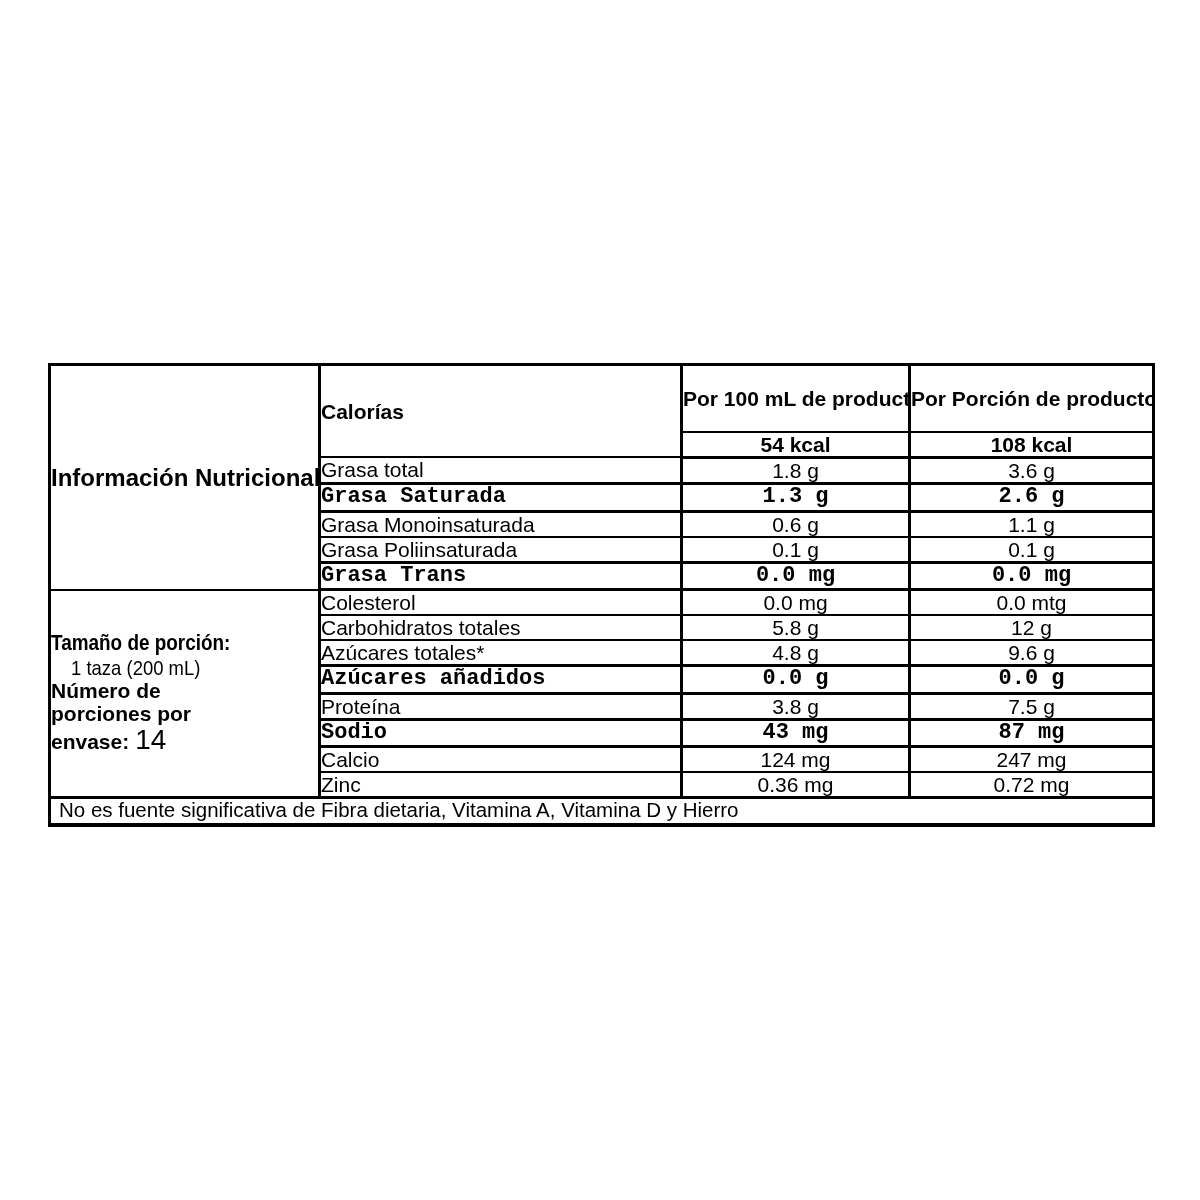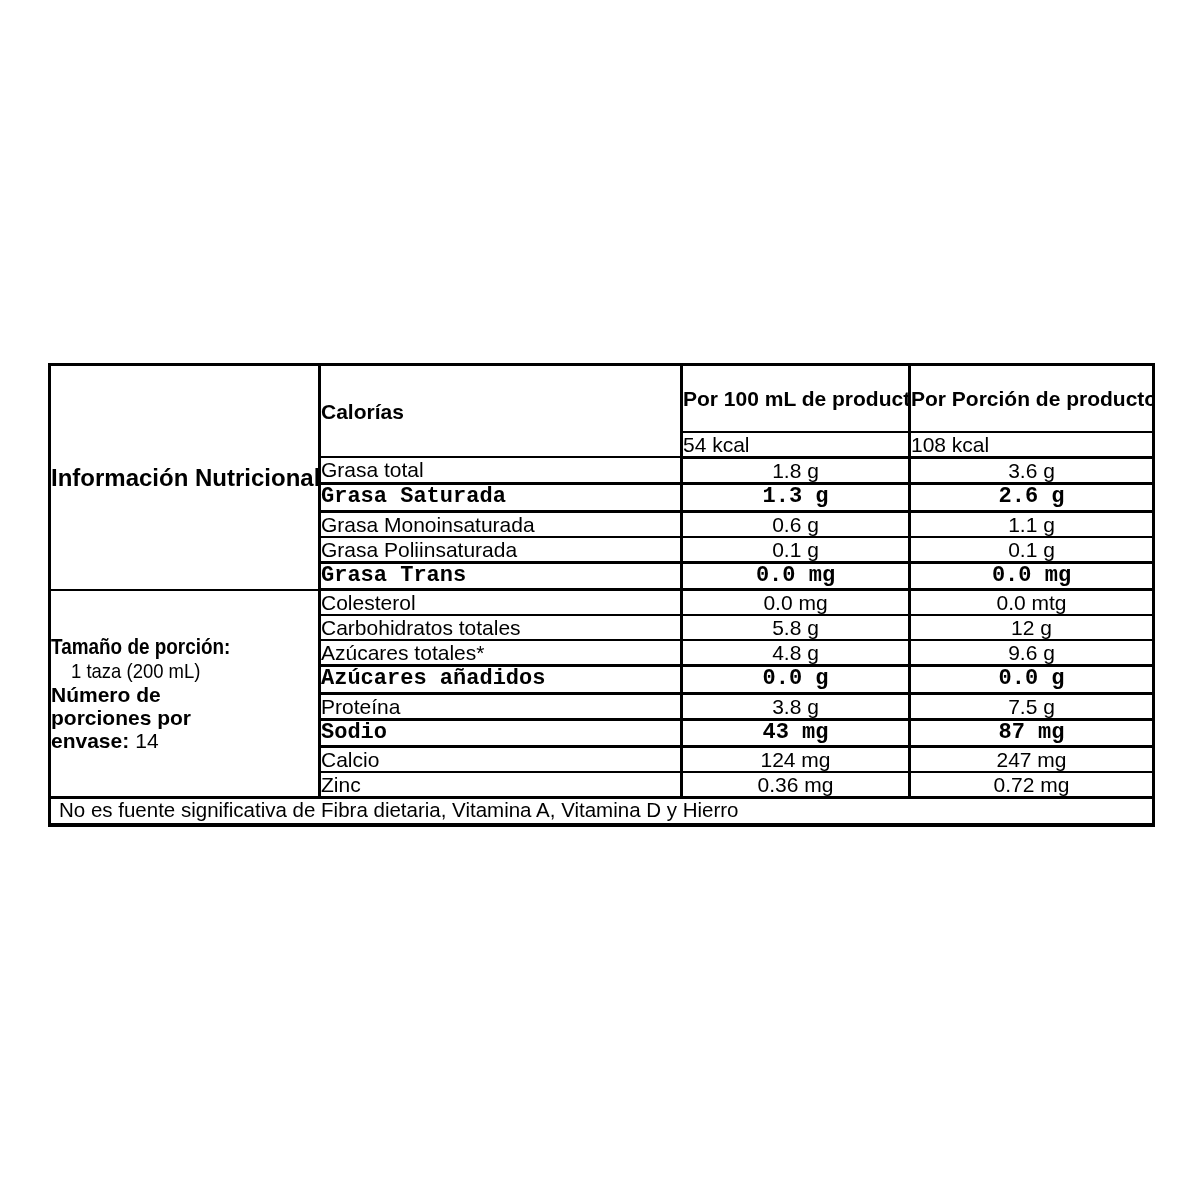"54 kcal" tr.r-kcal > td { font-weight: normal -> bold; text-align: left -> center }
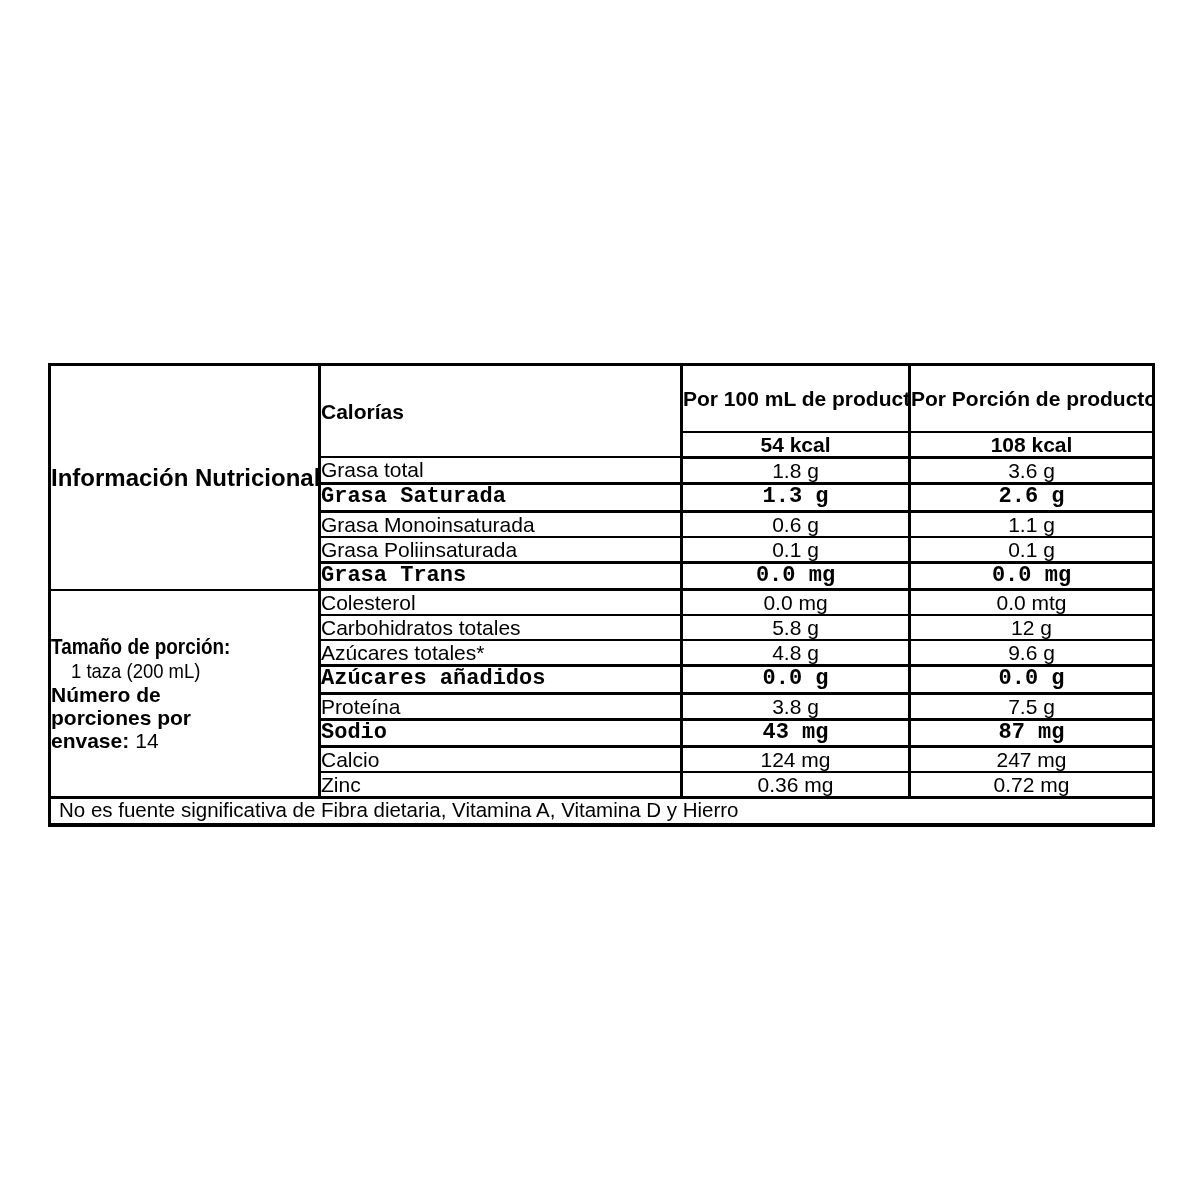"14" .serv-count-value { font-size: 21px -> 28px }
